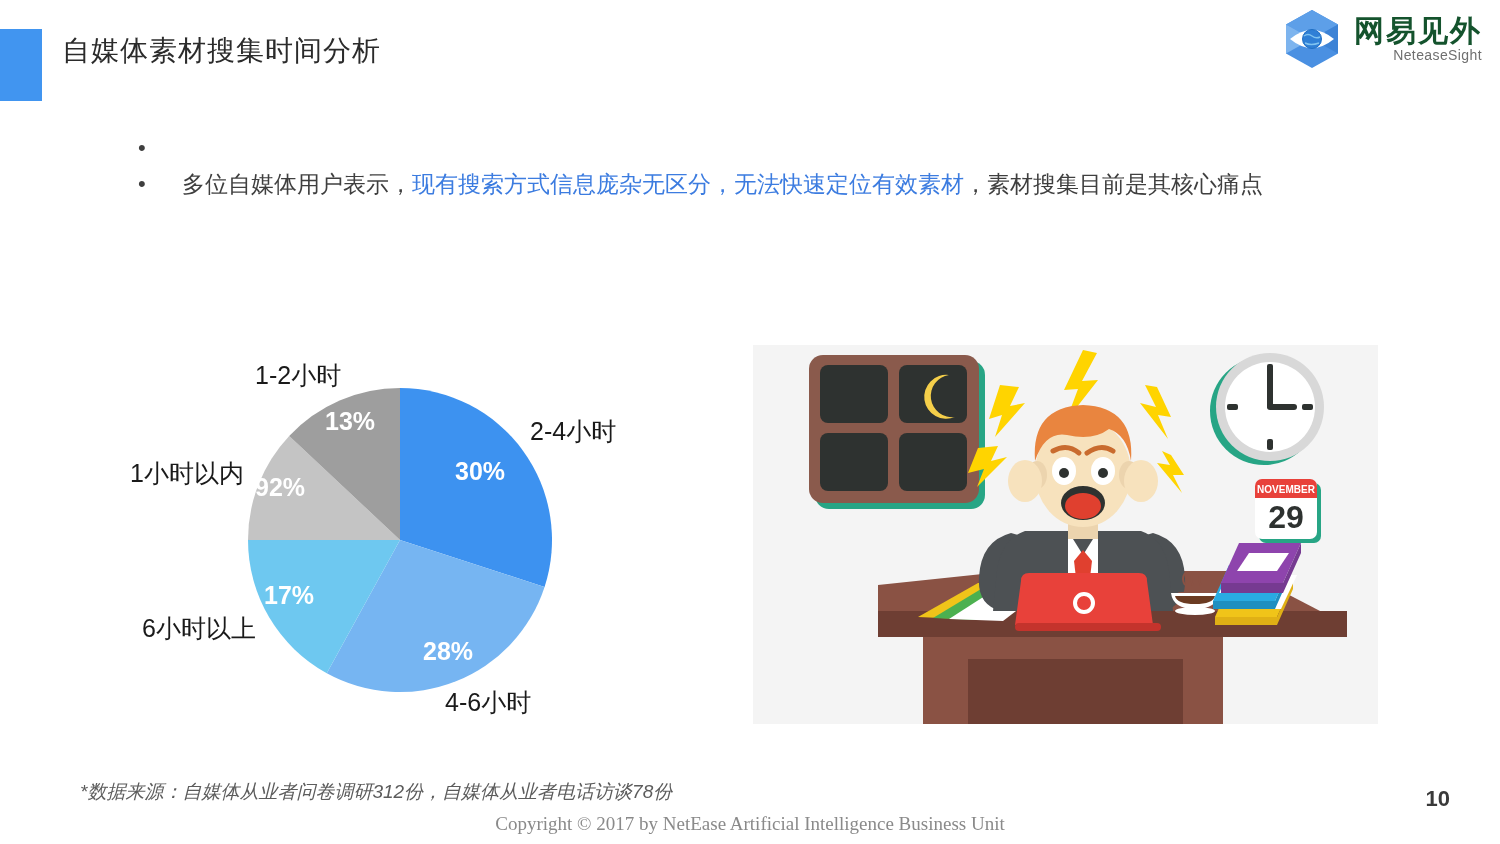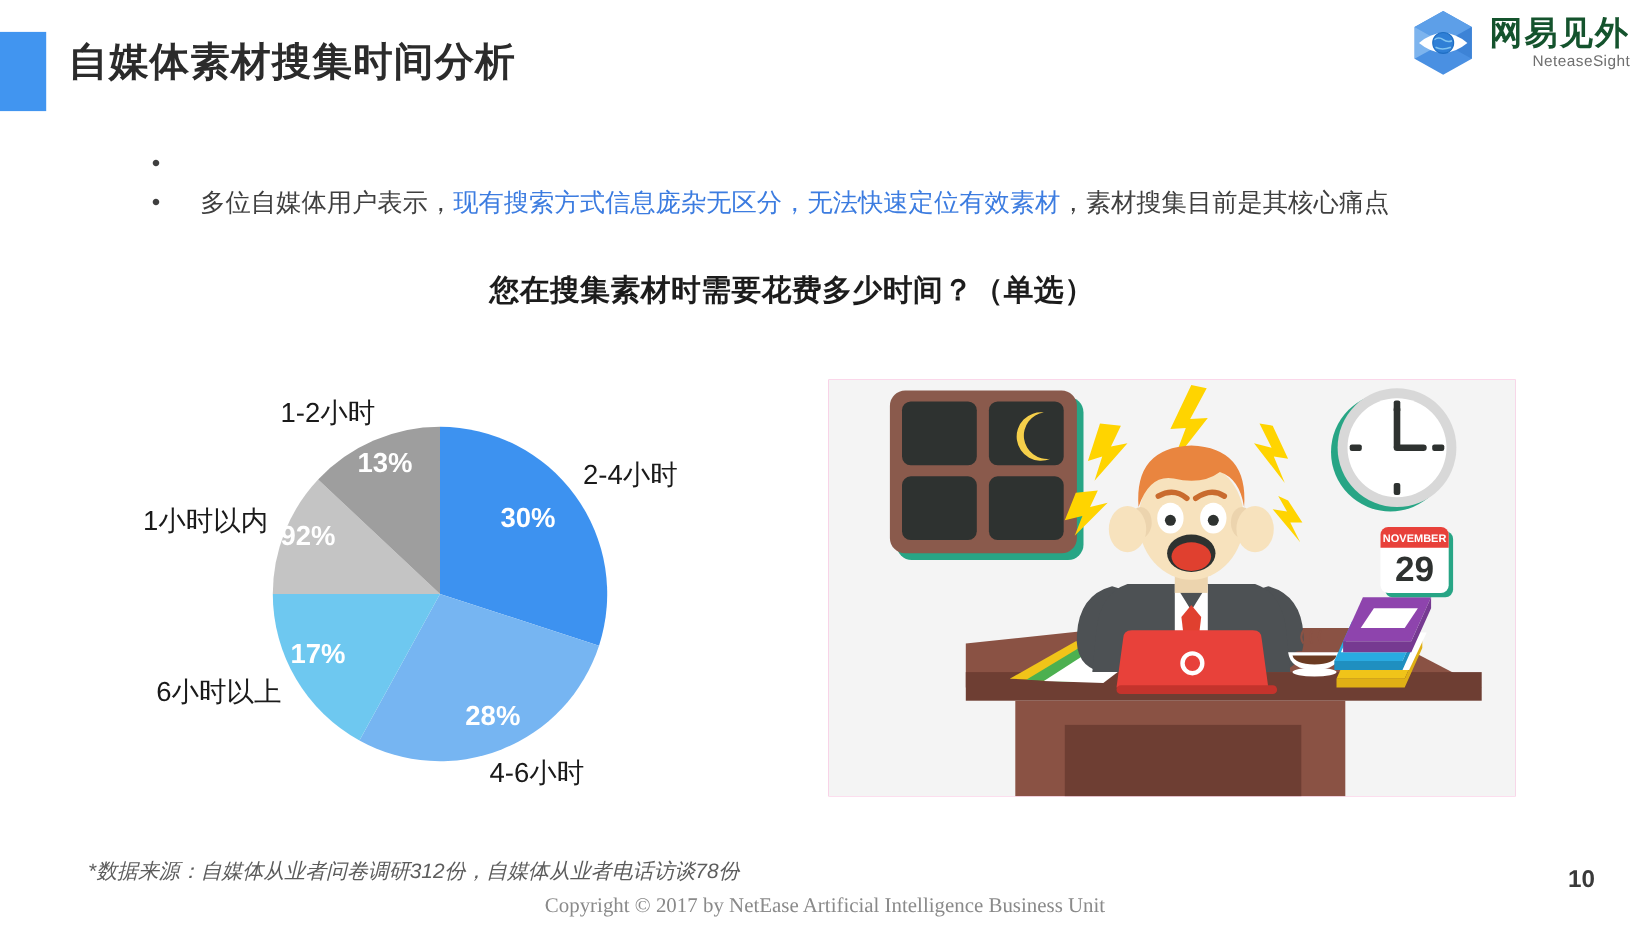"自媒体素材搜集时间分析" .slide-title { font-size: 36px -> 28px; font-weight: bold -> normal }
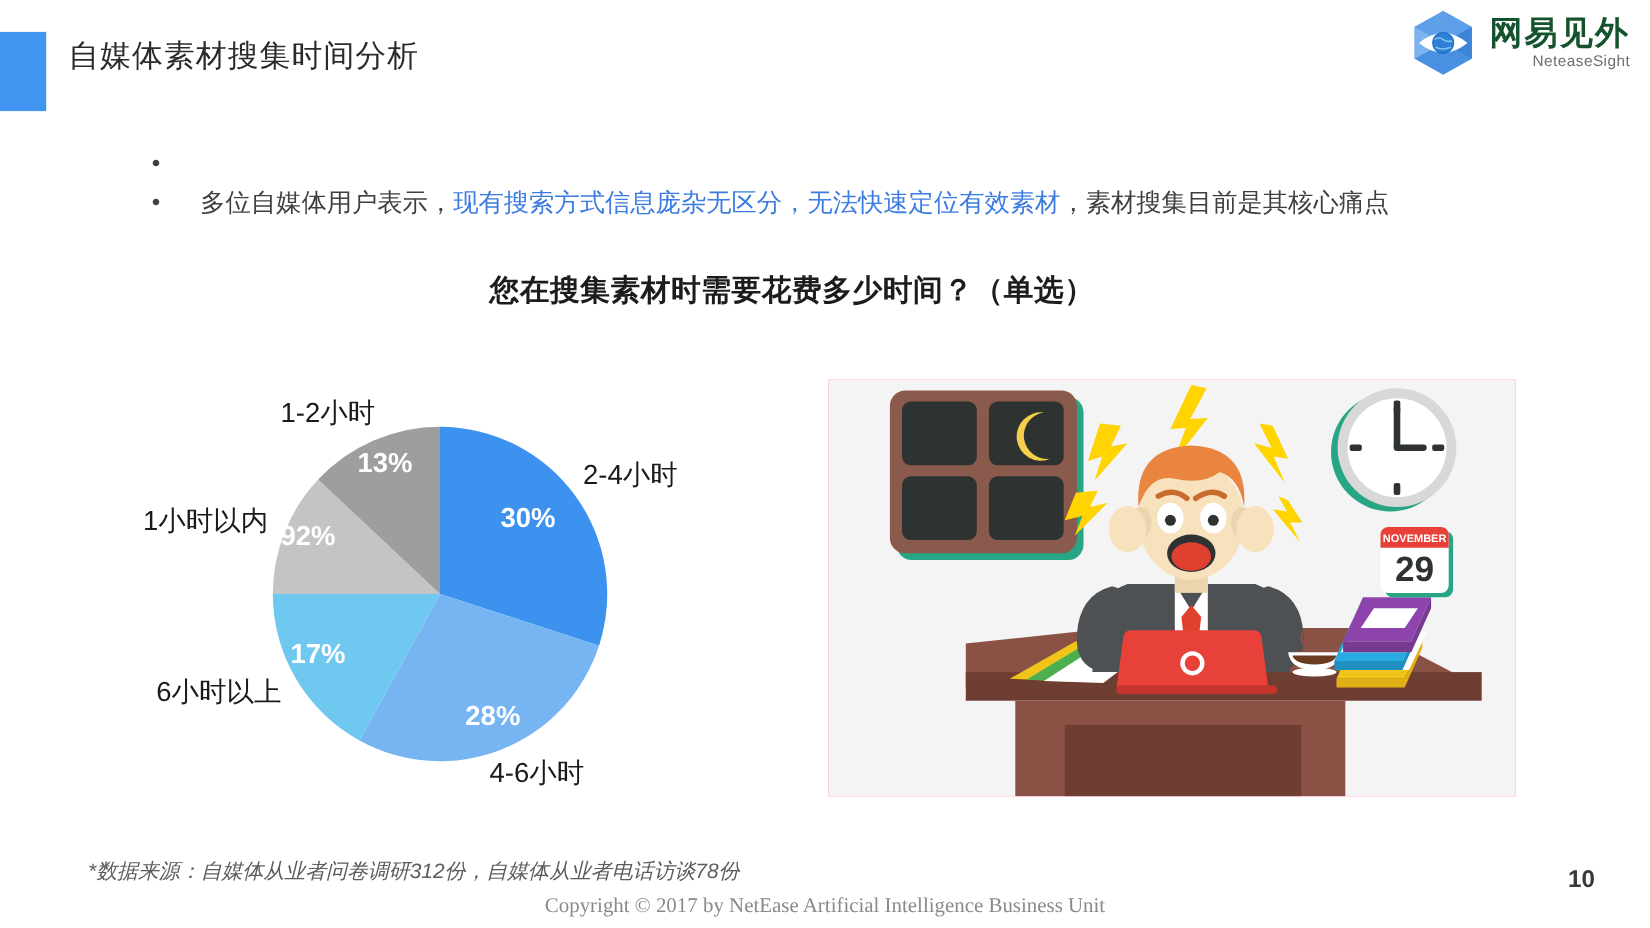"您在搜集素材时需要花费多少时间？（单选）" div.chart-heading { html: <div>您在搜集素材时需要花费多少时间？（单选）</div> -> none }
